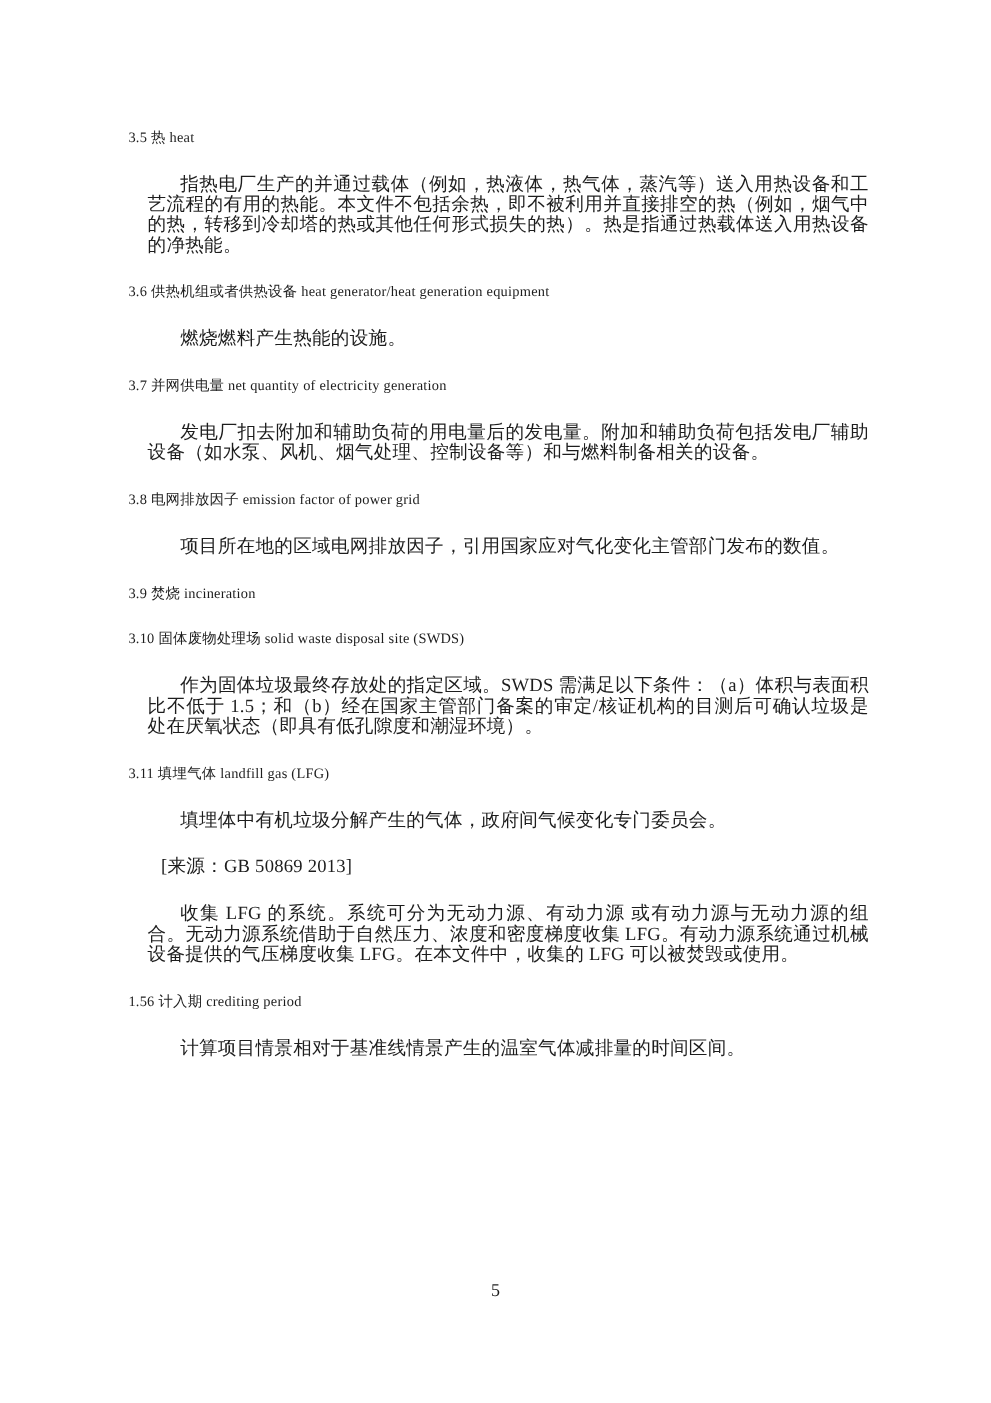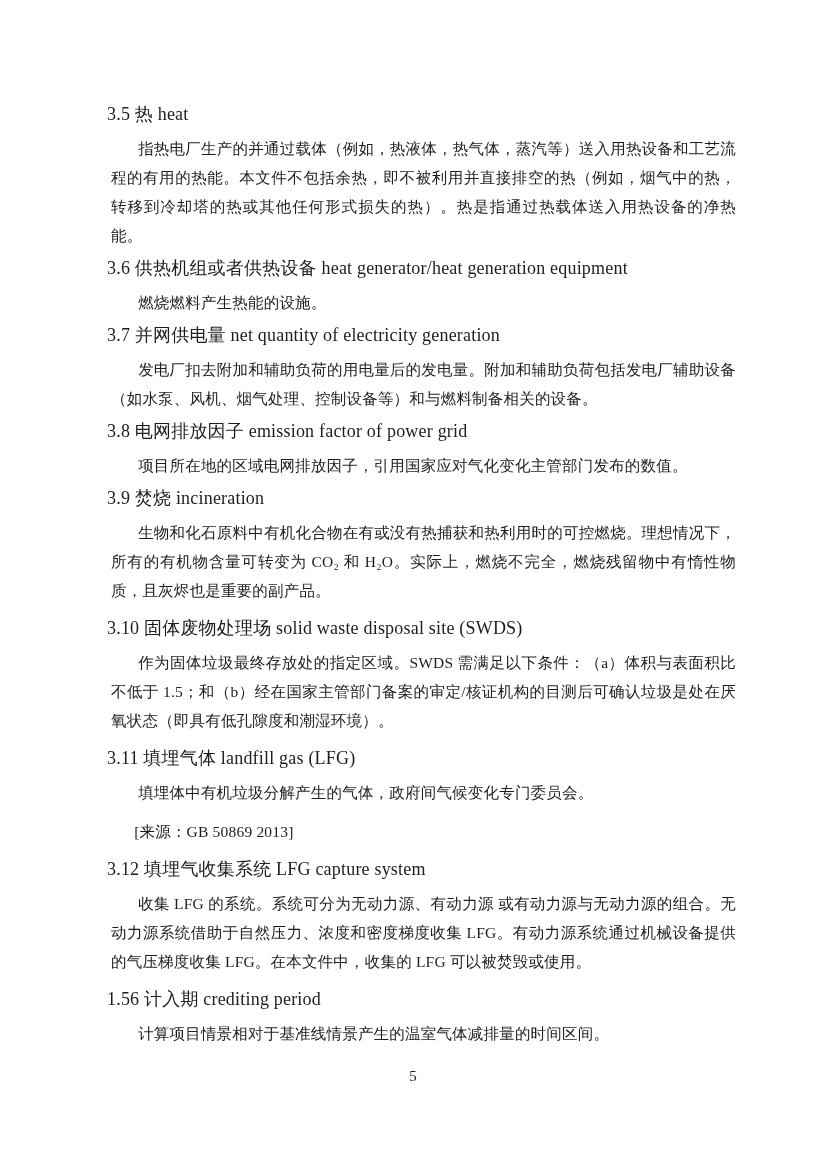"3.5 热 heat" h2.sec-heading { font-size: 18px -> 12px }
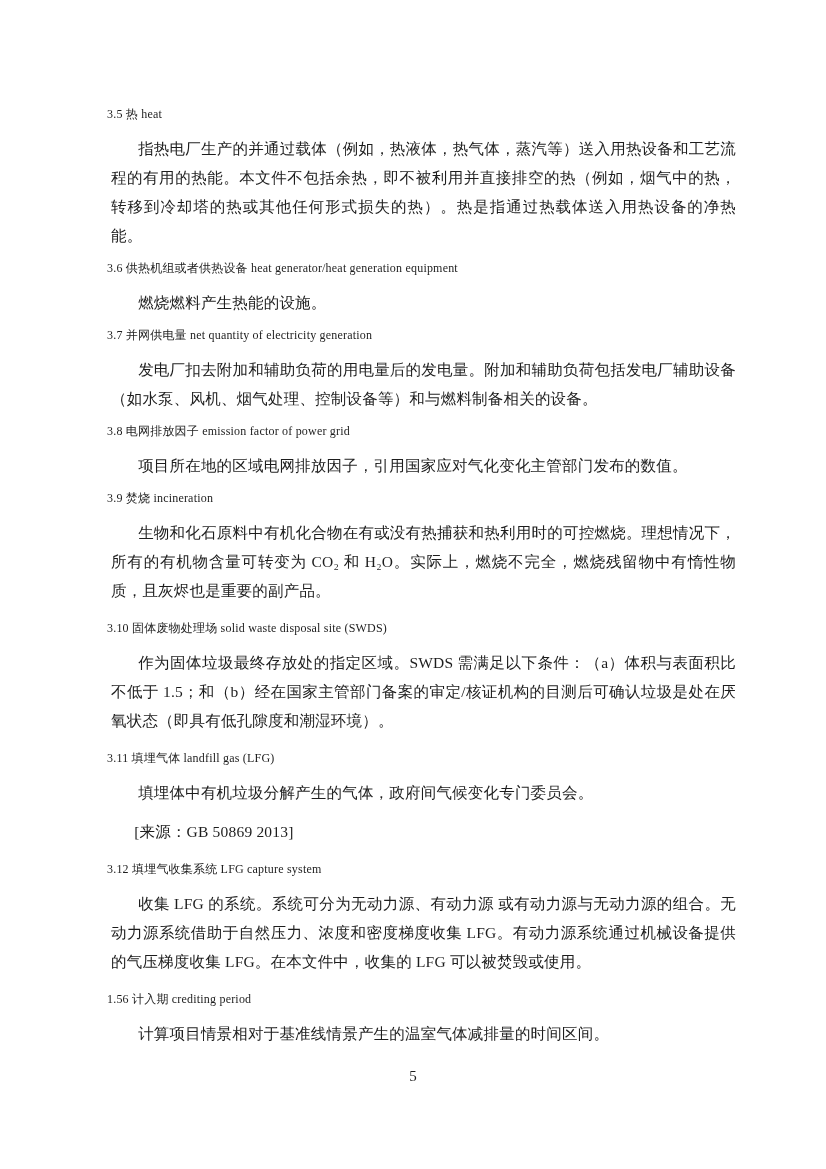"指热电厂生产的并通过载体（例如，热液体，热气体，蒸汽等）送入用热设备和工艺流程的" p.para { line-height: 29px -> 17px; margin: 4px -> 16px }
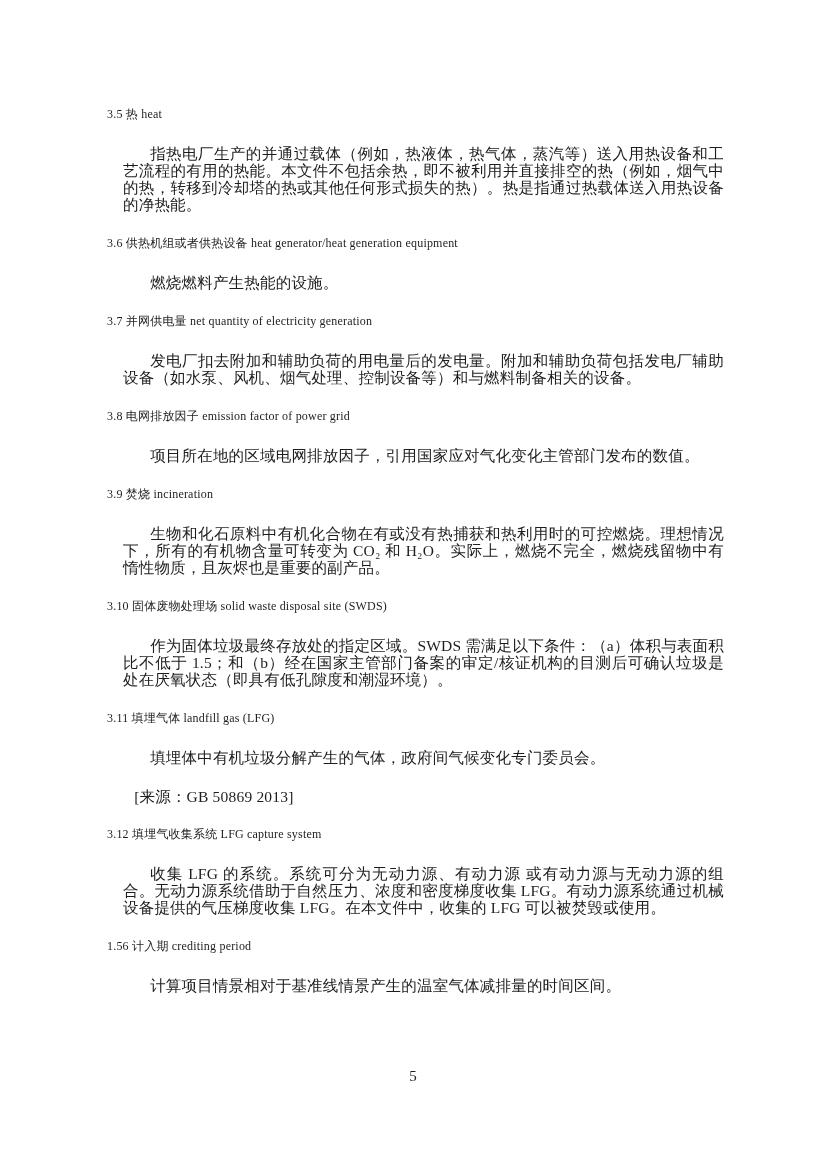"生物和化石原料中有机化合物在有或没有热捕获和热利用时的可控燃烧。理想情况下，所有" p.para { html: <p>生物和化石原料中有机化合物在有或没有热捕获和热利用时的可控燃烧。理想情况下，所有的有机物含量可转变为 CO₂ 和 H₂O。实际上，燃烧不完全，燃烧残留物中有惰性物质，且灰烬也是重要的副产品。</p> -> none }
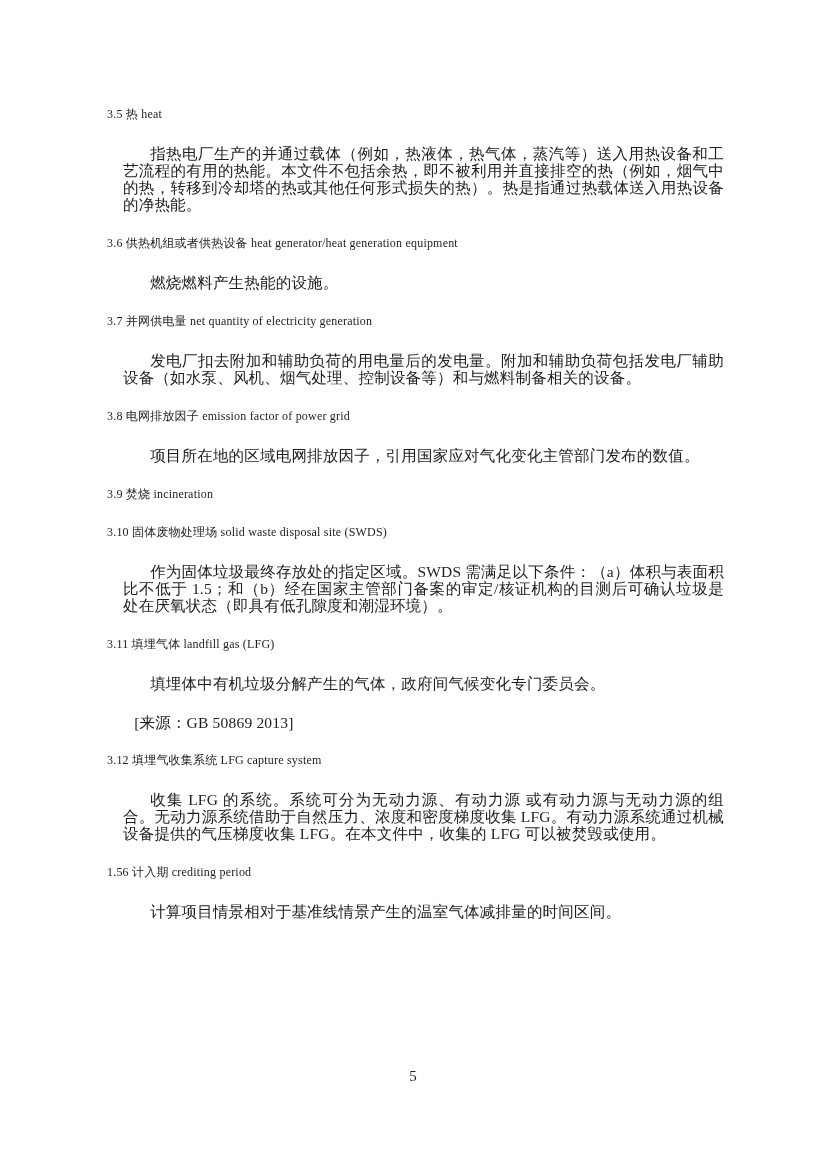"3.12 填埋气收集系统 LFG capture system" h2.sec-heading { html: <h2>3.12 填埋气收集系统 LFG capture system</h2> -> none }
